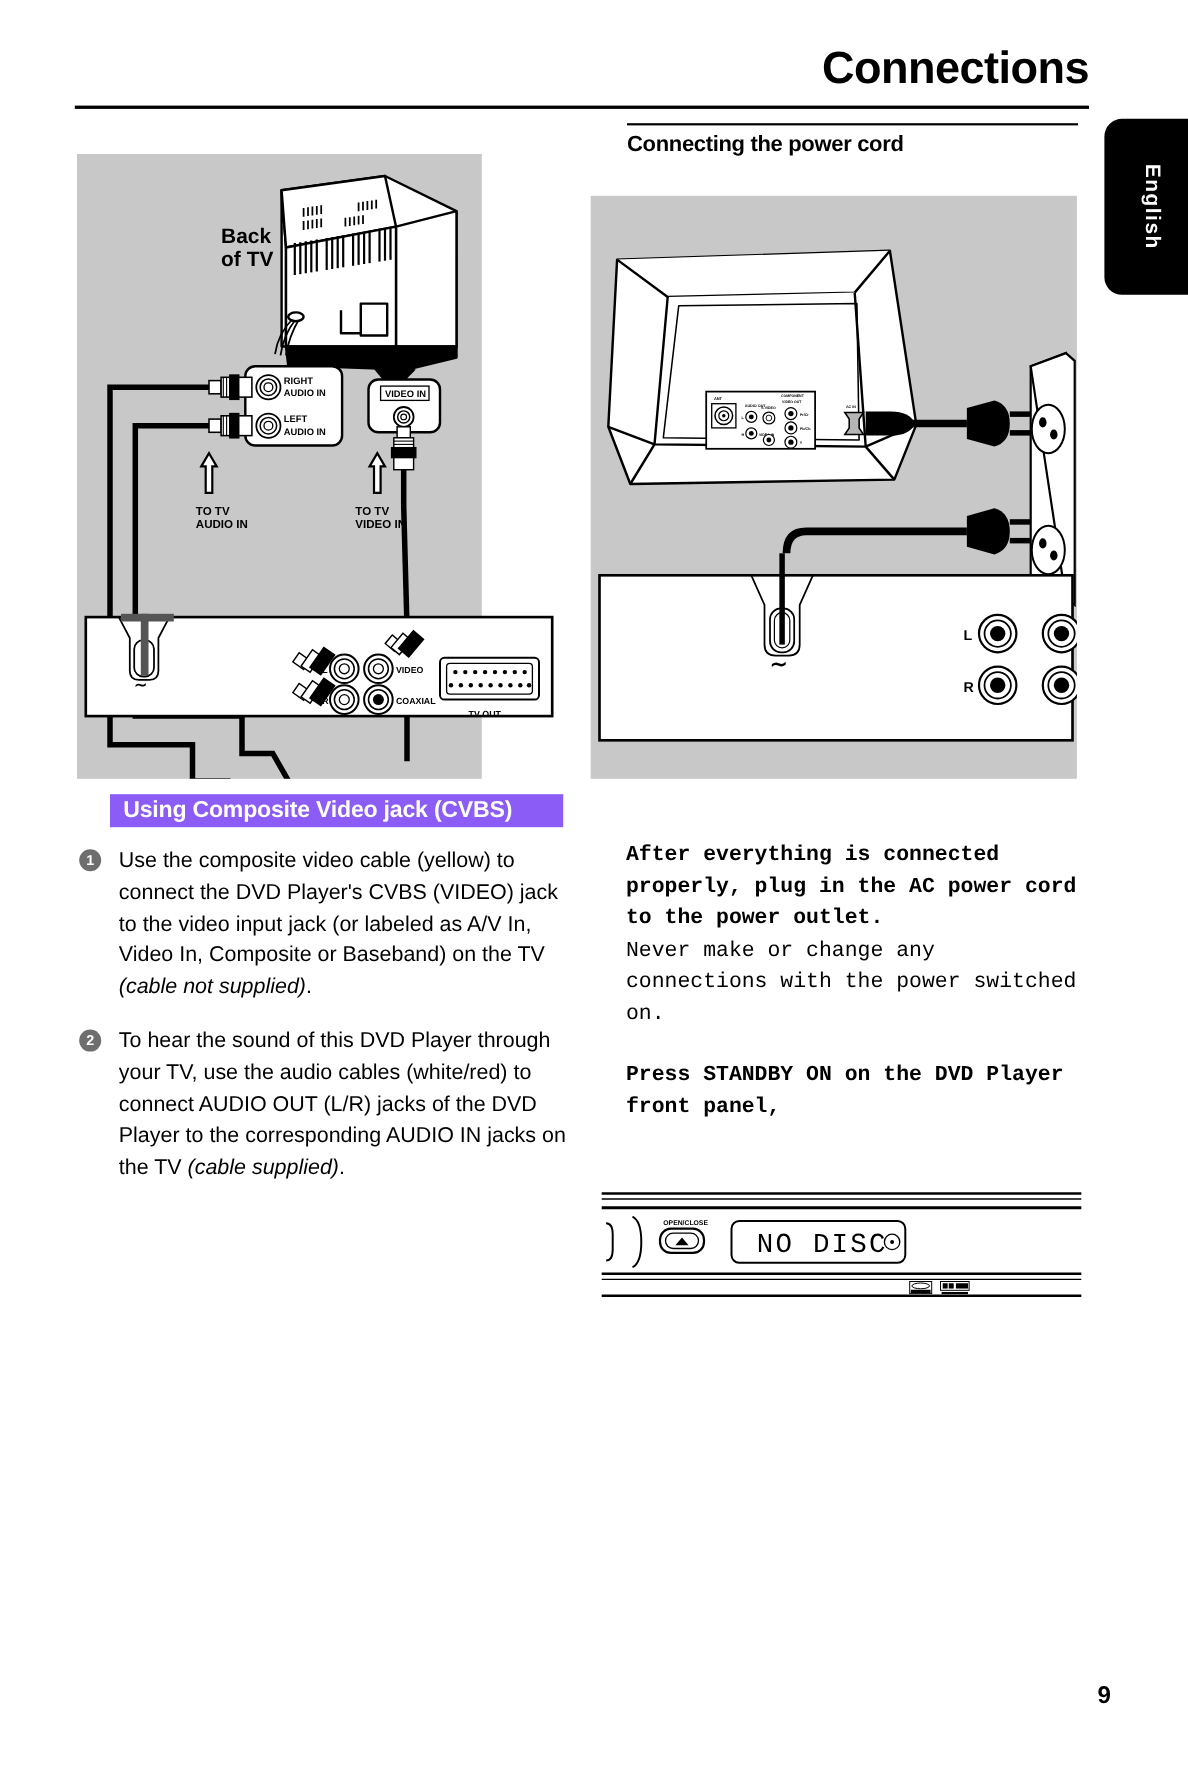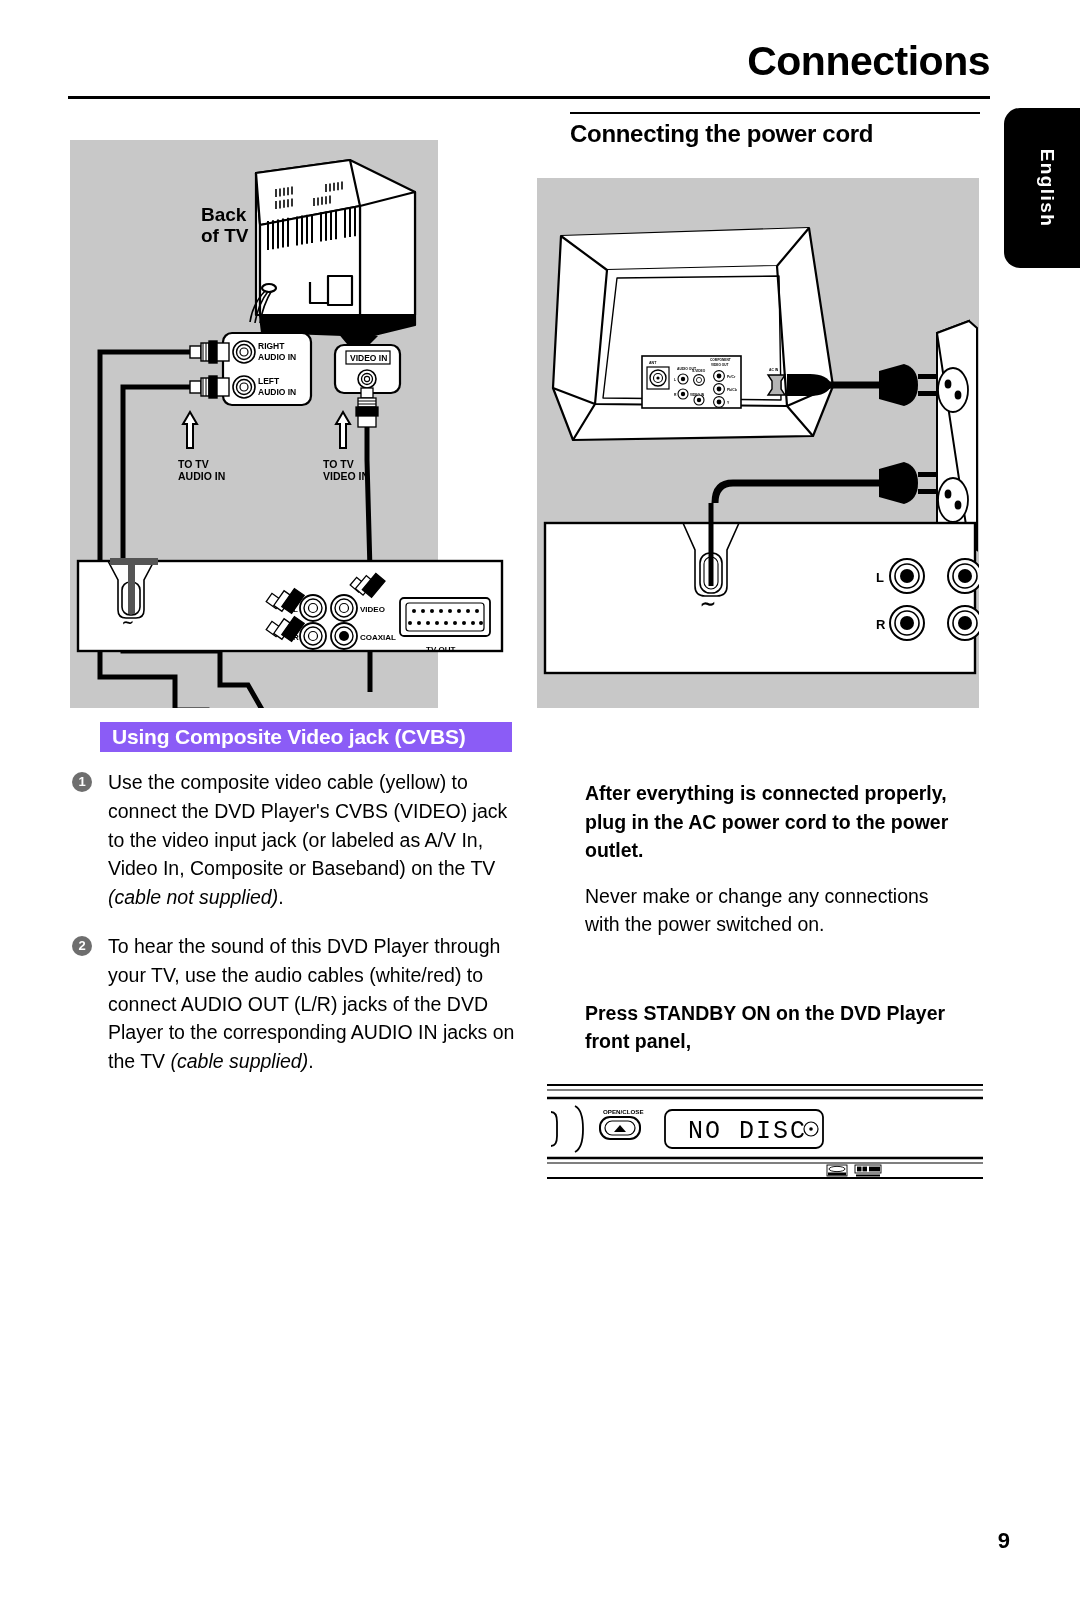"Connecting the power cord" .sub-title { font-size: 24px -> 20px }
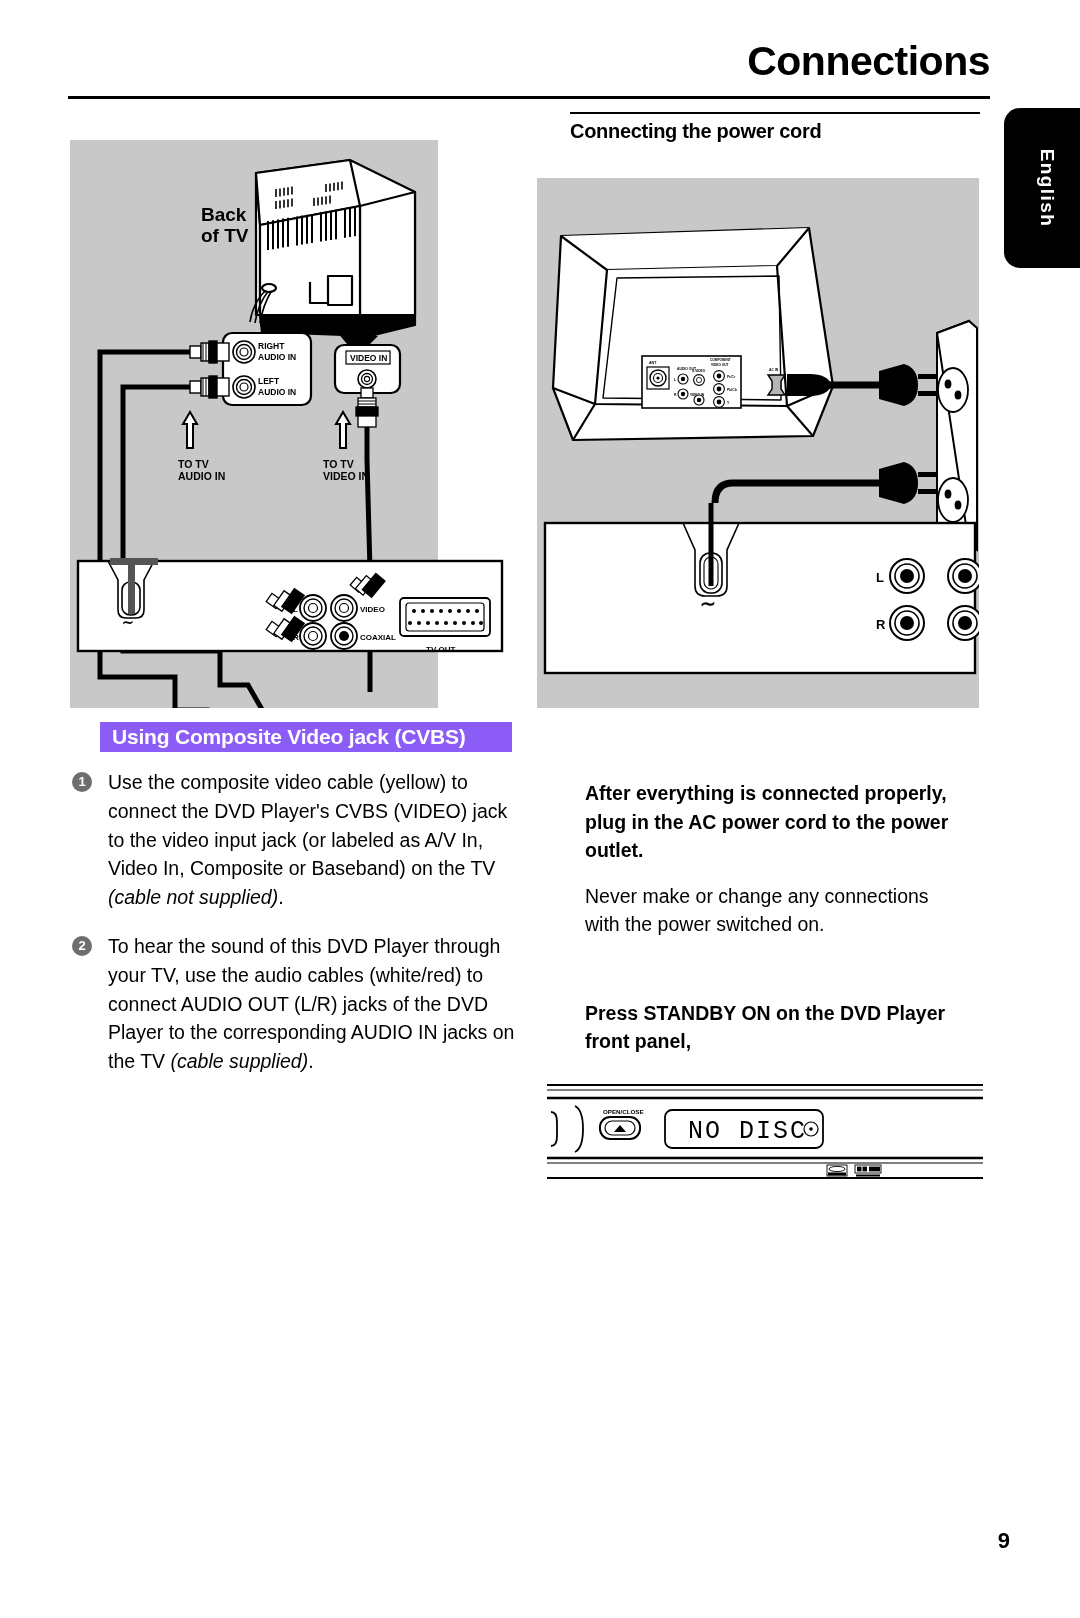"After everything is connected properly," .para { font-family: none -> Liberation Mono, monospace; margin: 17px -> 1px }
